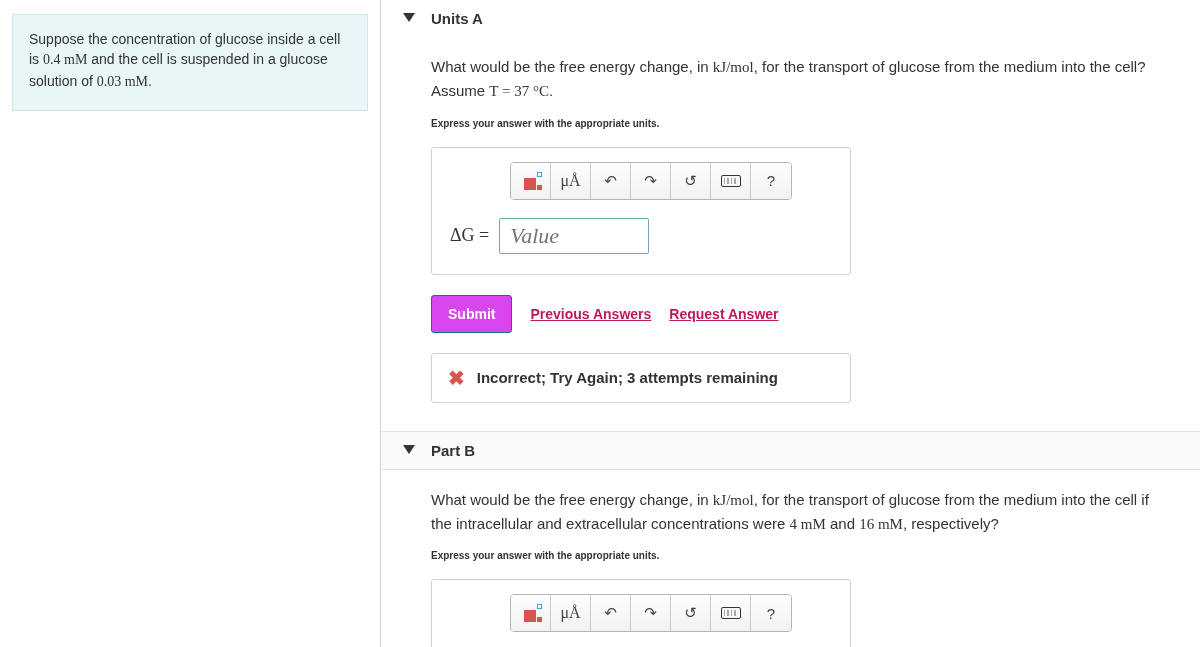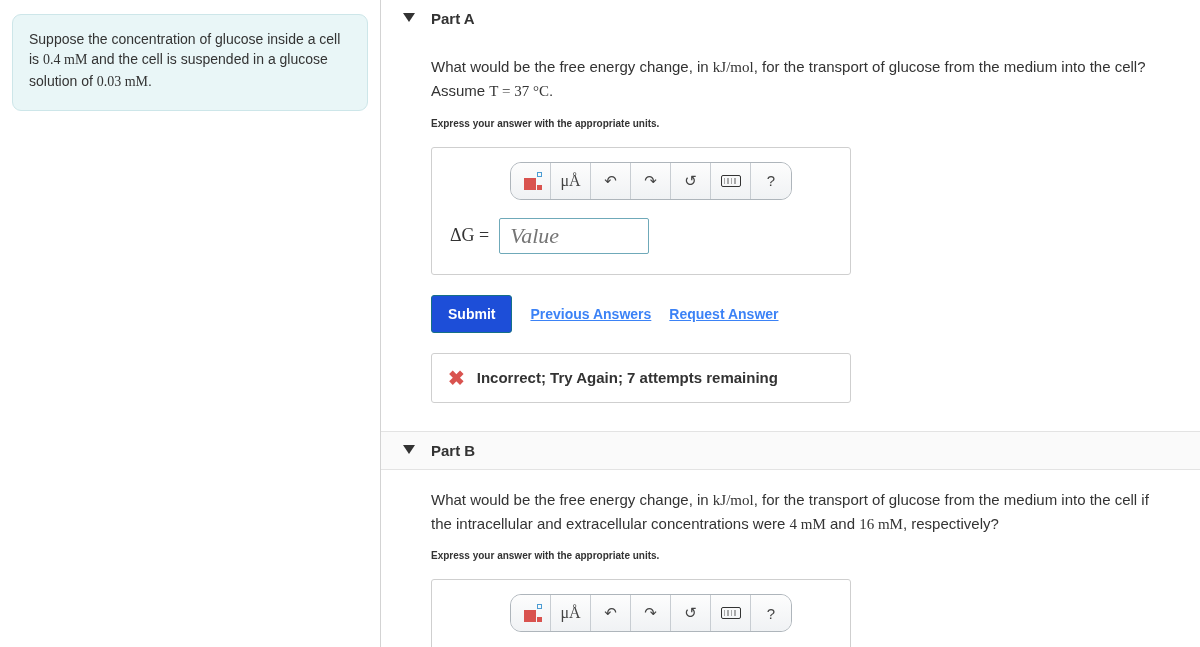"Part A" span { text: Part -> Units }
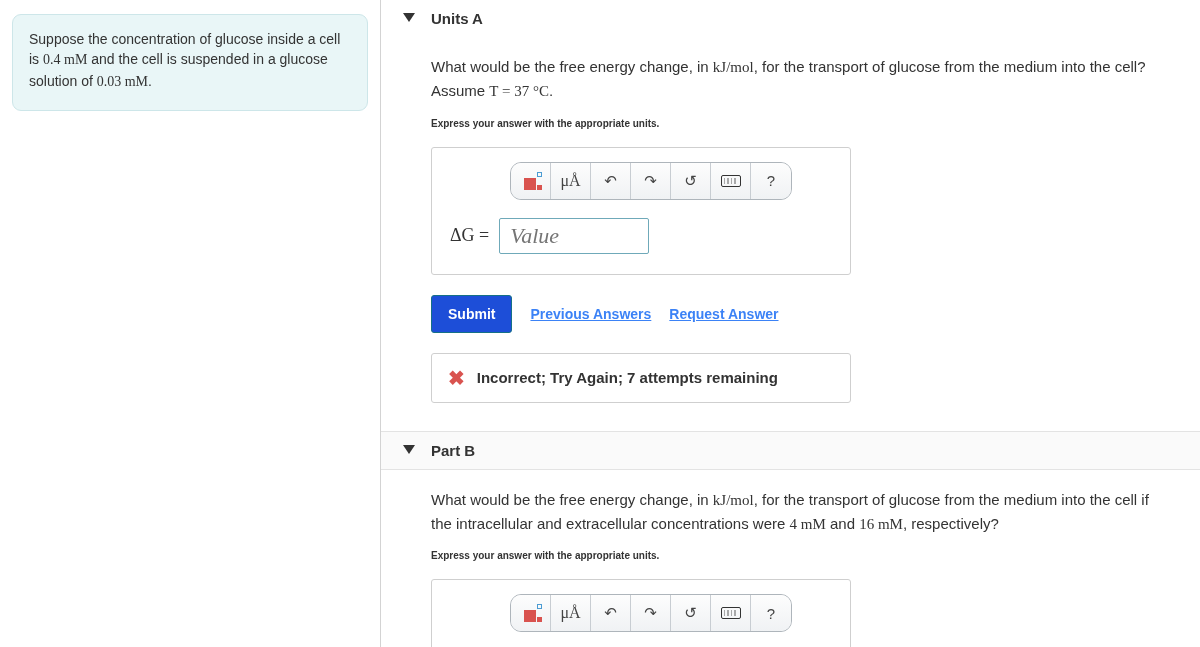"Suppose the concentration of glucose" .intro-box { border-radius: 9px -> 0 }
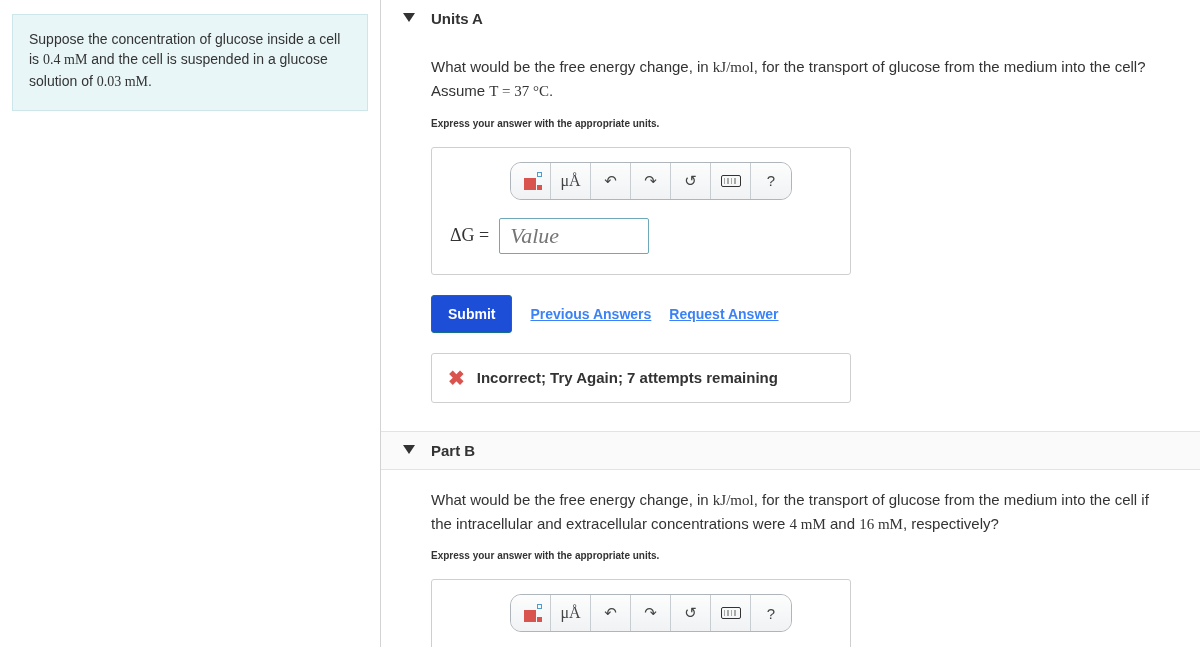"μÅ" .toolbar { border-radius: 11px -> 4px }
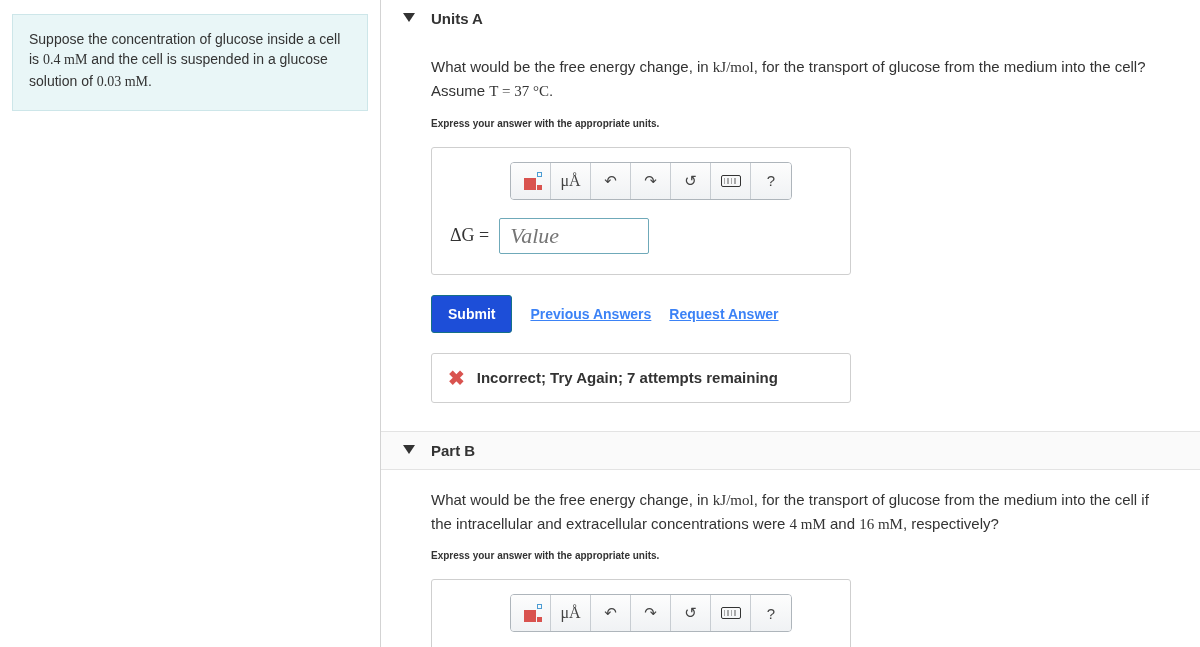"Submit" .submit-btn { background: #1d4ed8 -> #d946ef }
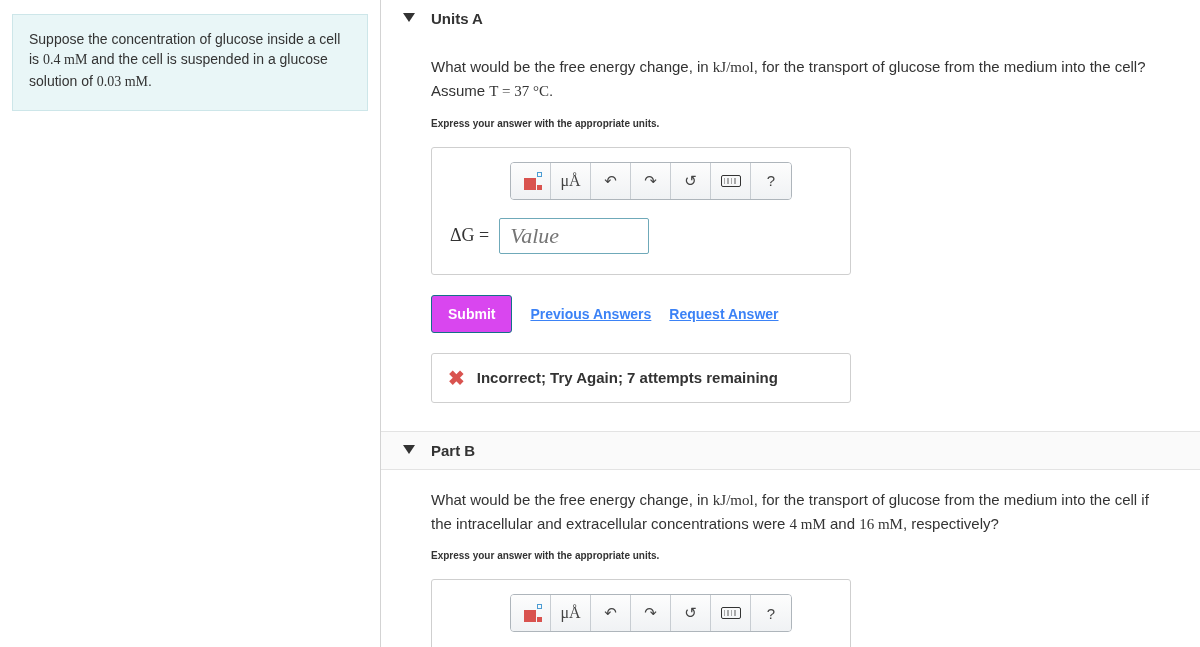"Previous Answers" .link { color: #3b82f6 -> #be185d }
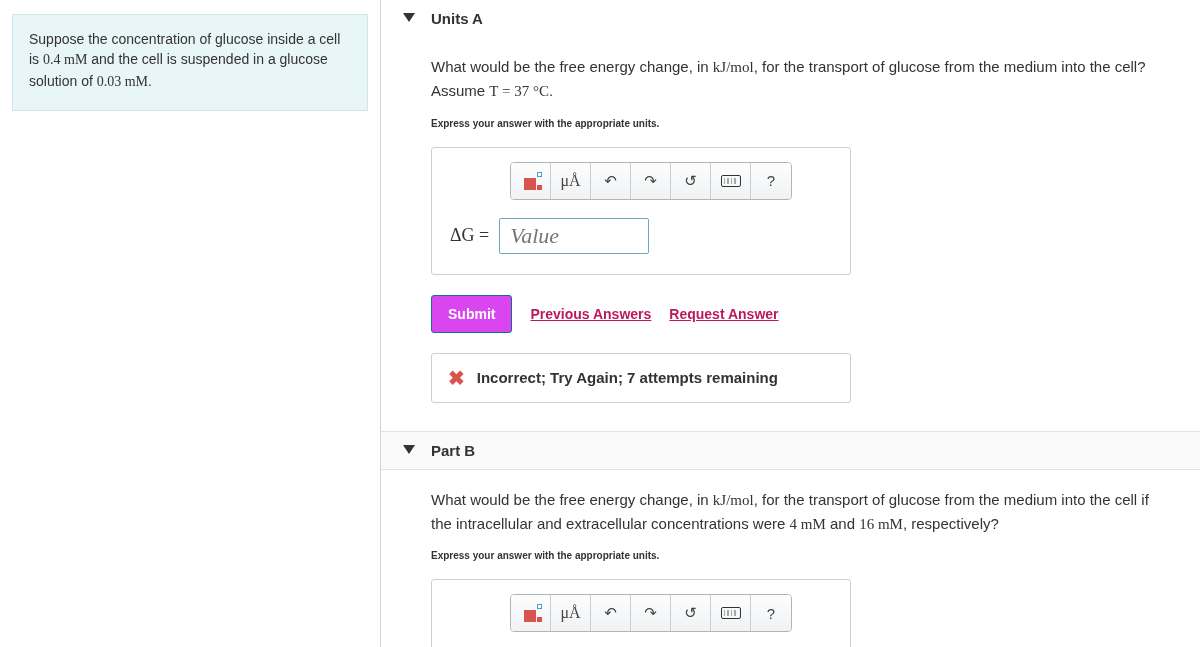"Incorrect; Try Again; 7 attempts" span { text: 7 -> 3 }
